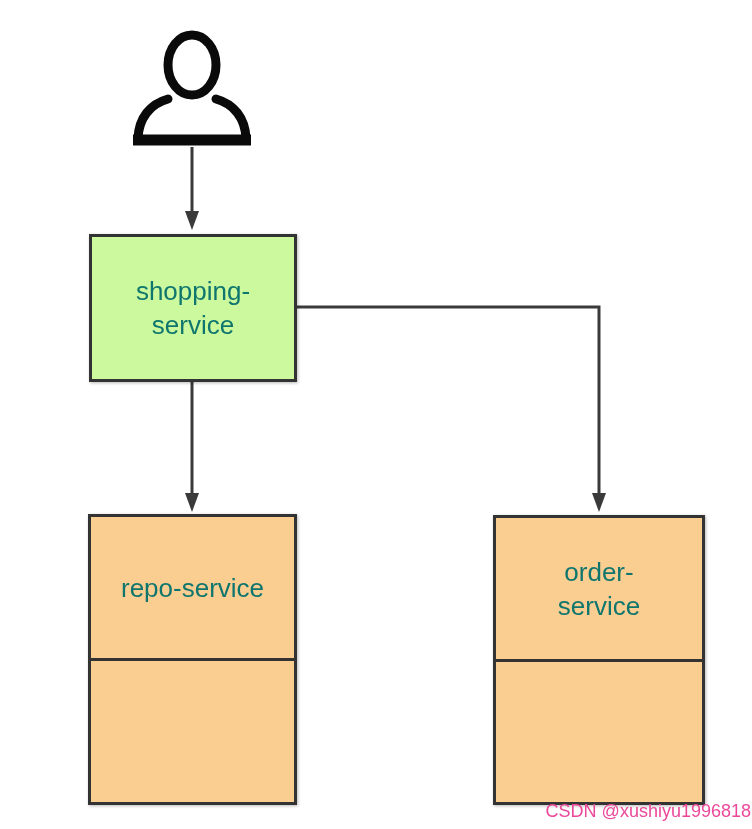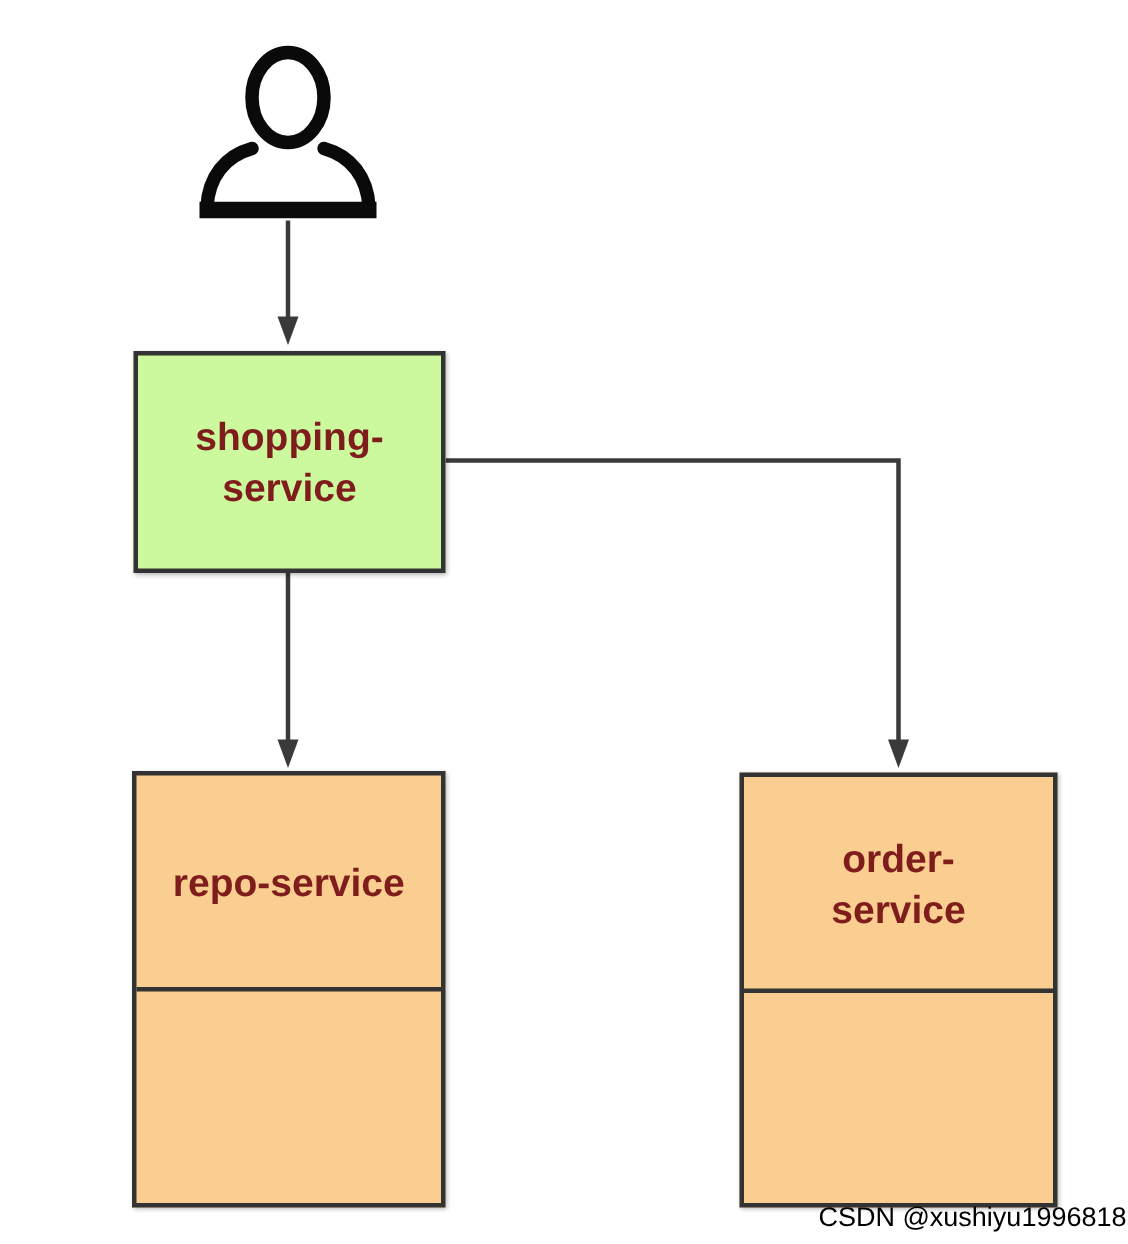"shopping-" .node-label { color: #7f1d1d -> #0f766e; font-weight: bold -> none }
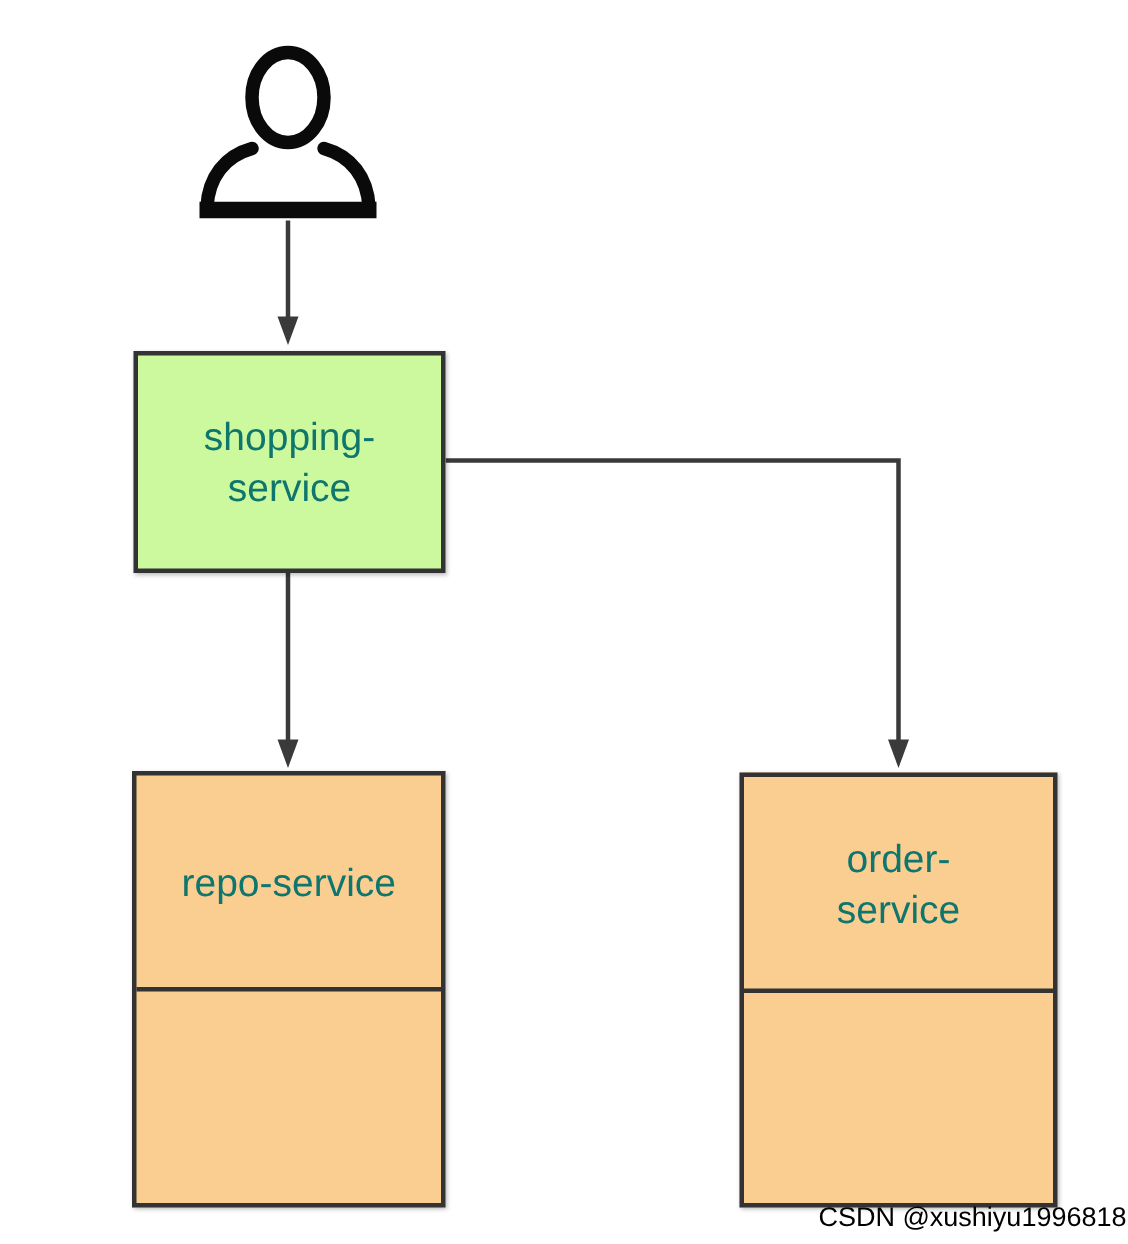"CSDN @xushiyu1996818" .watermark { color: #000000 -> #ec4899 }
